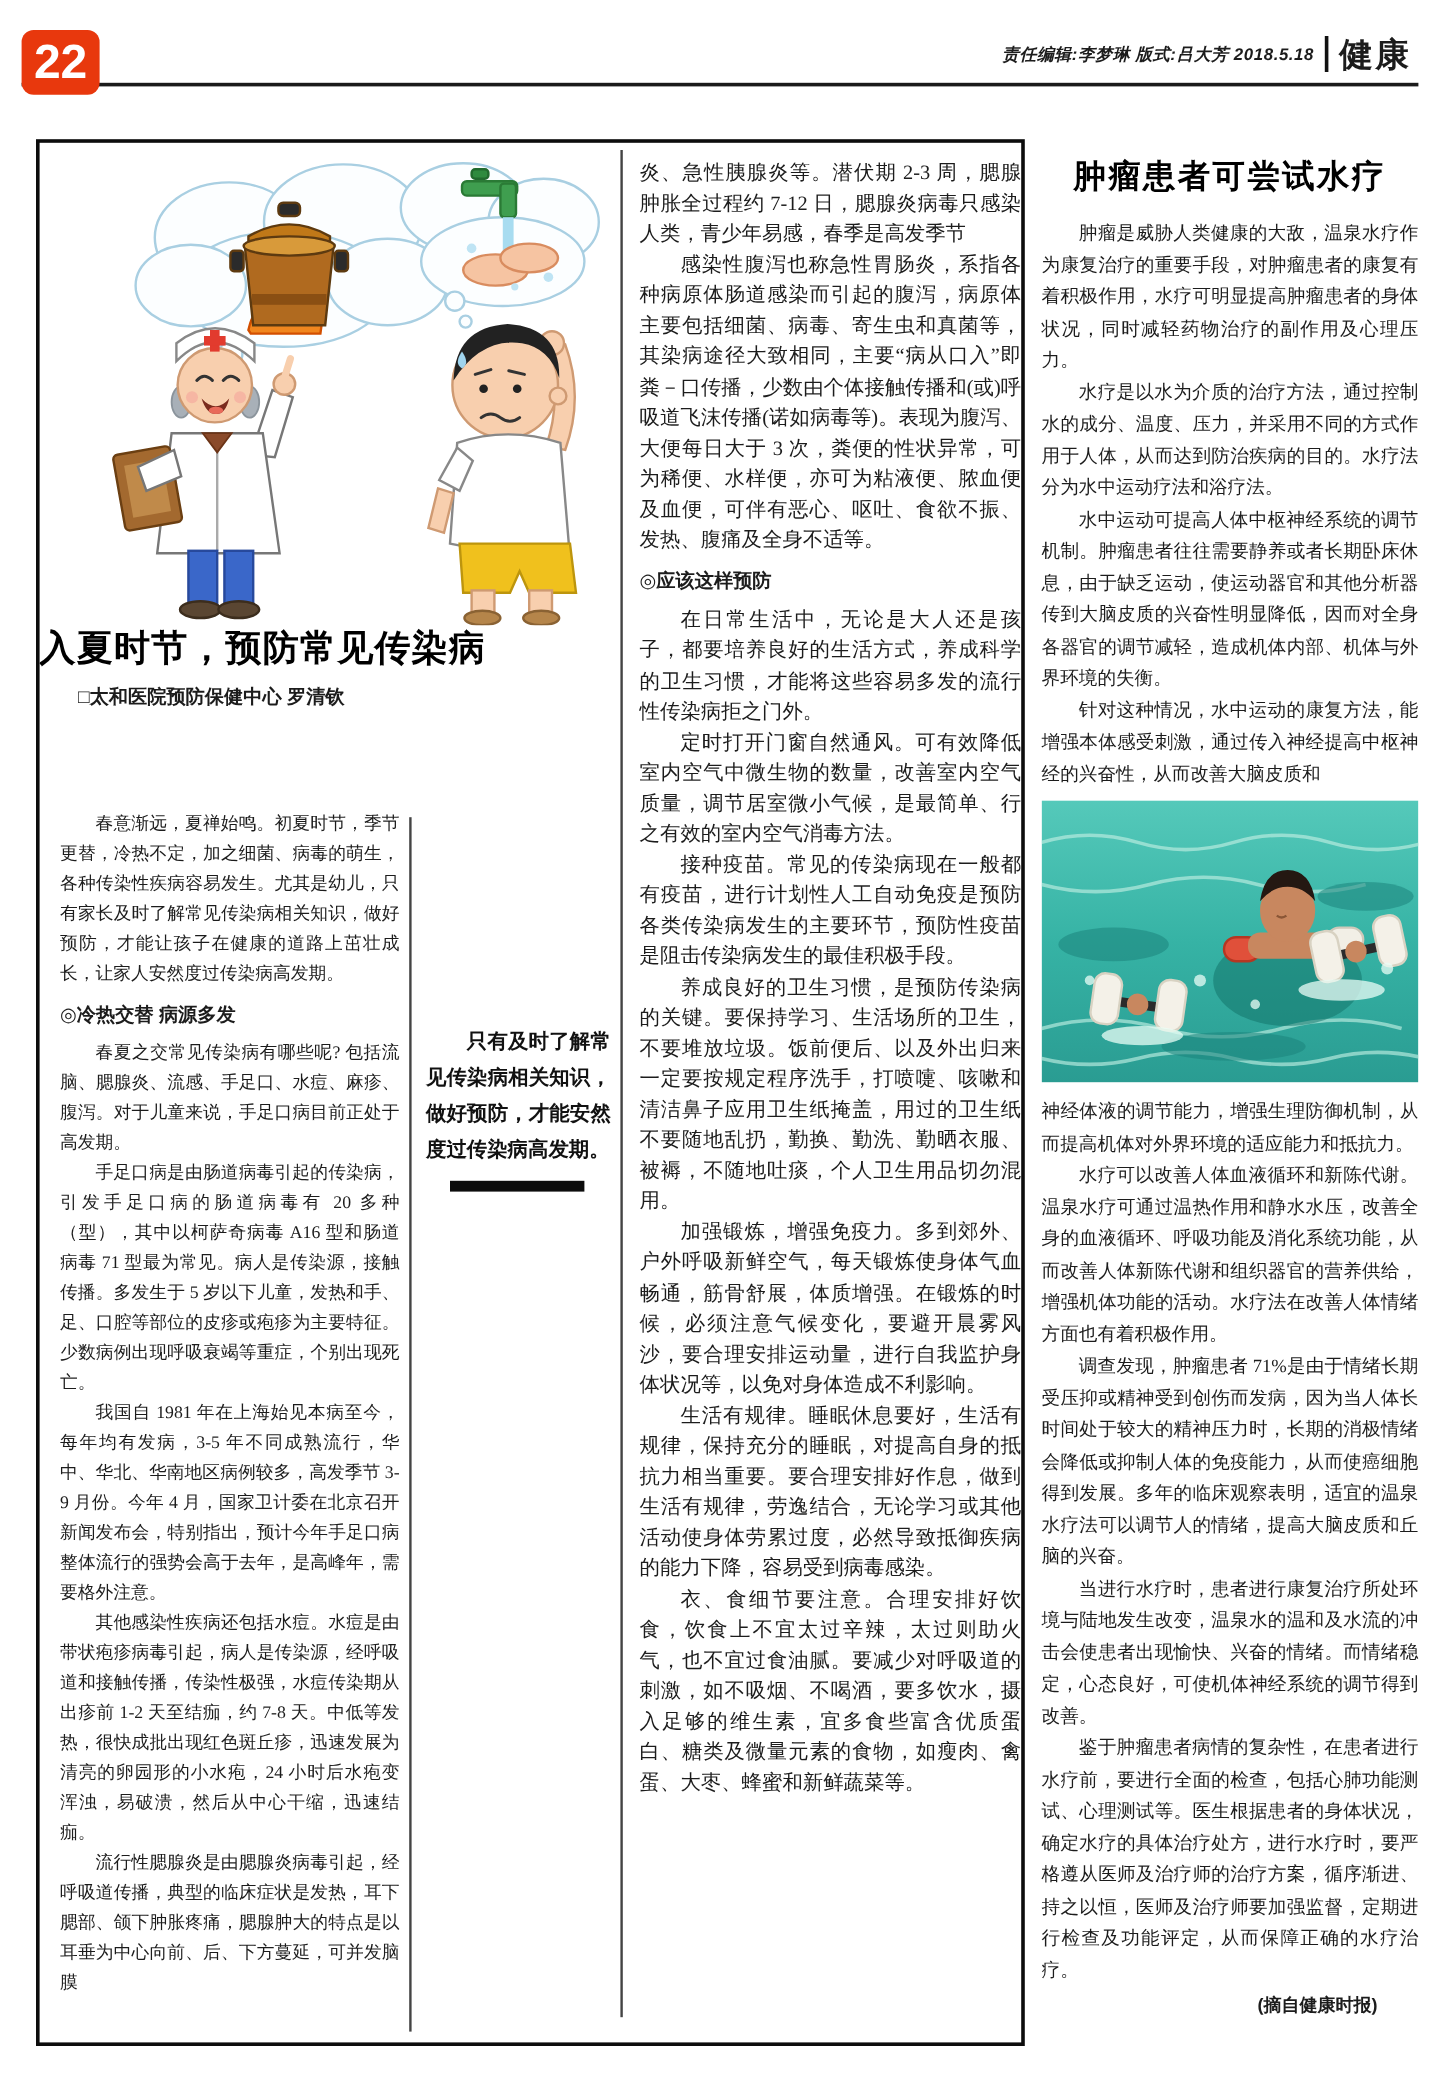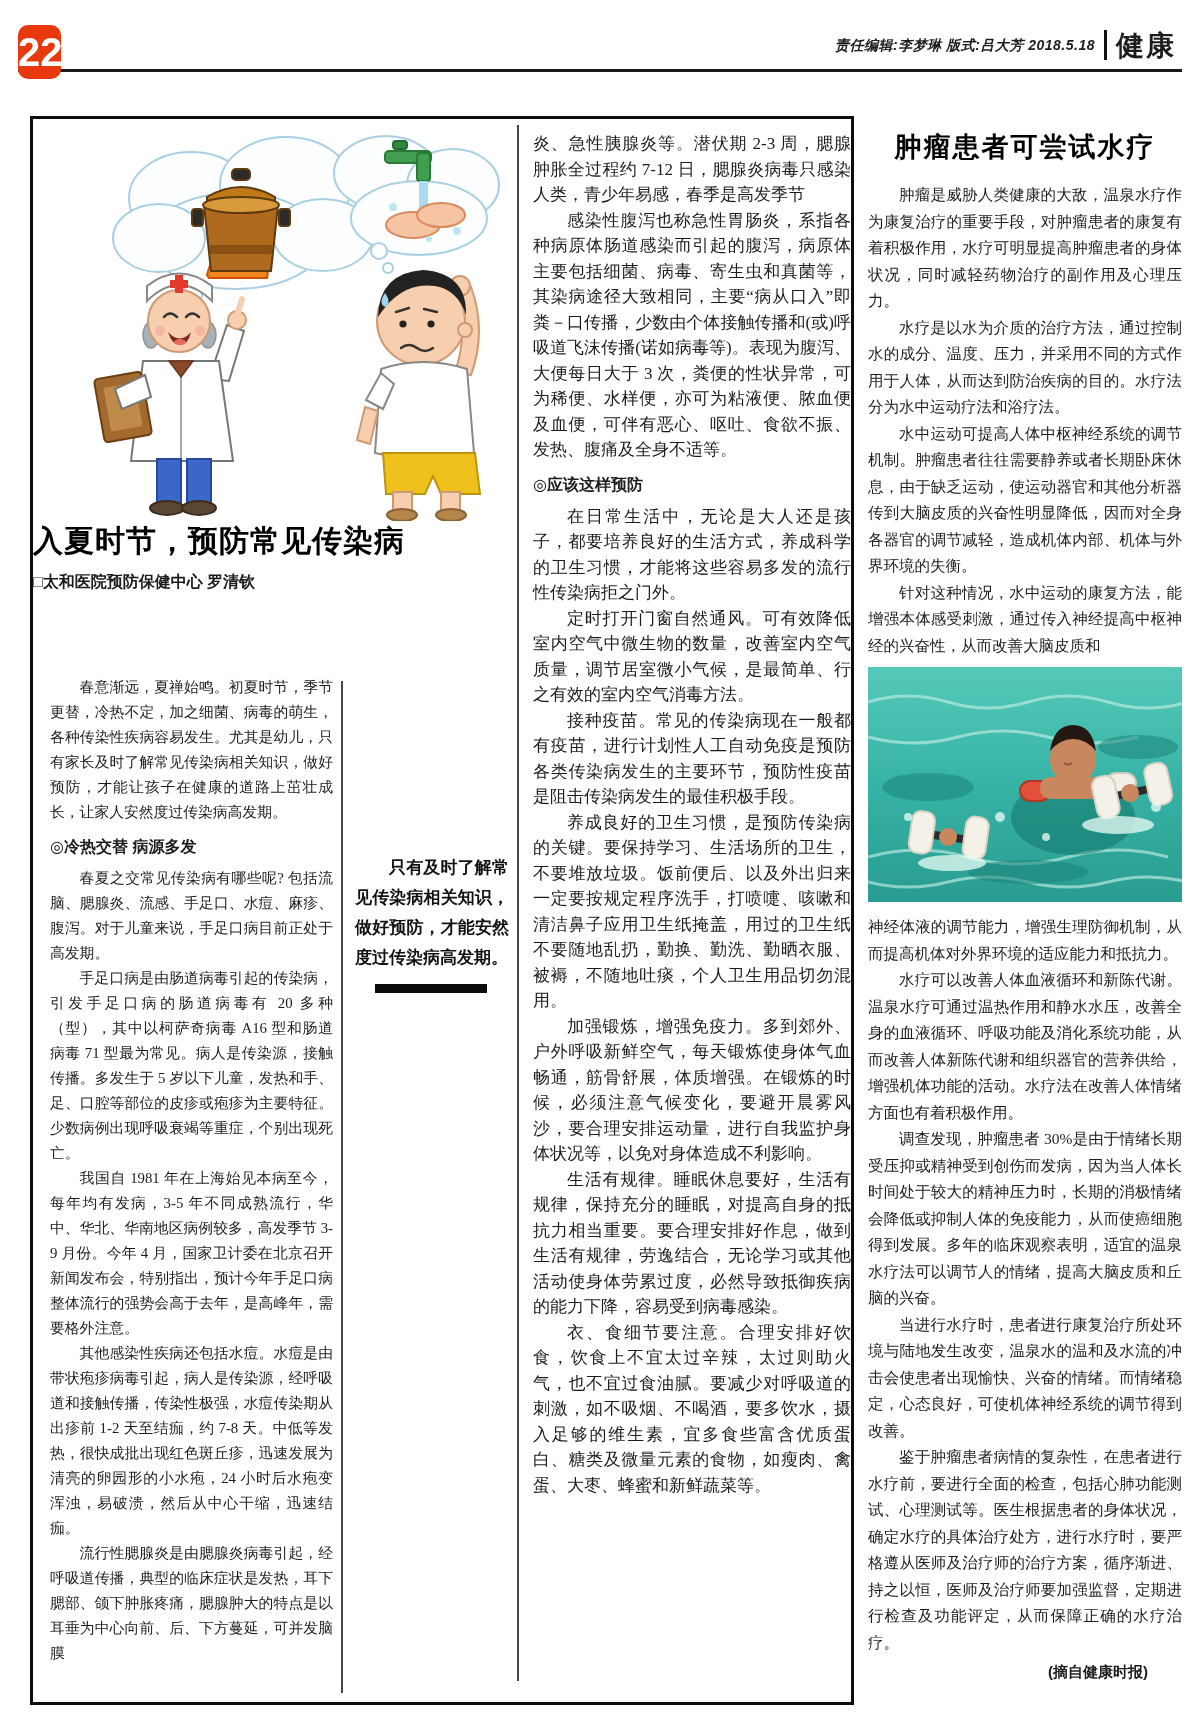"22" .page-num { width: 43px -> 65px }
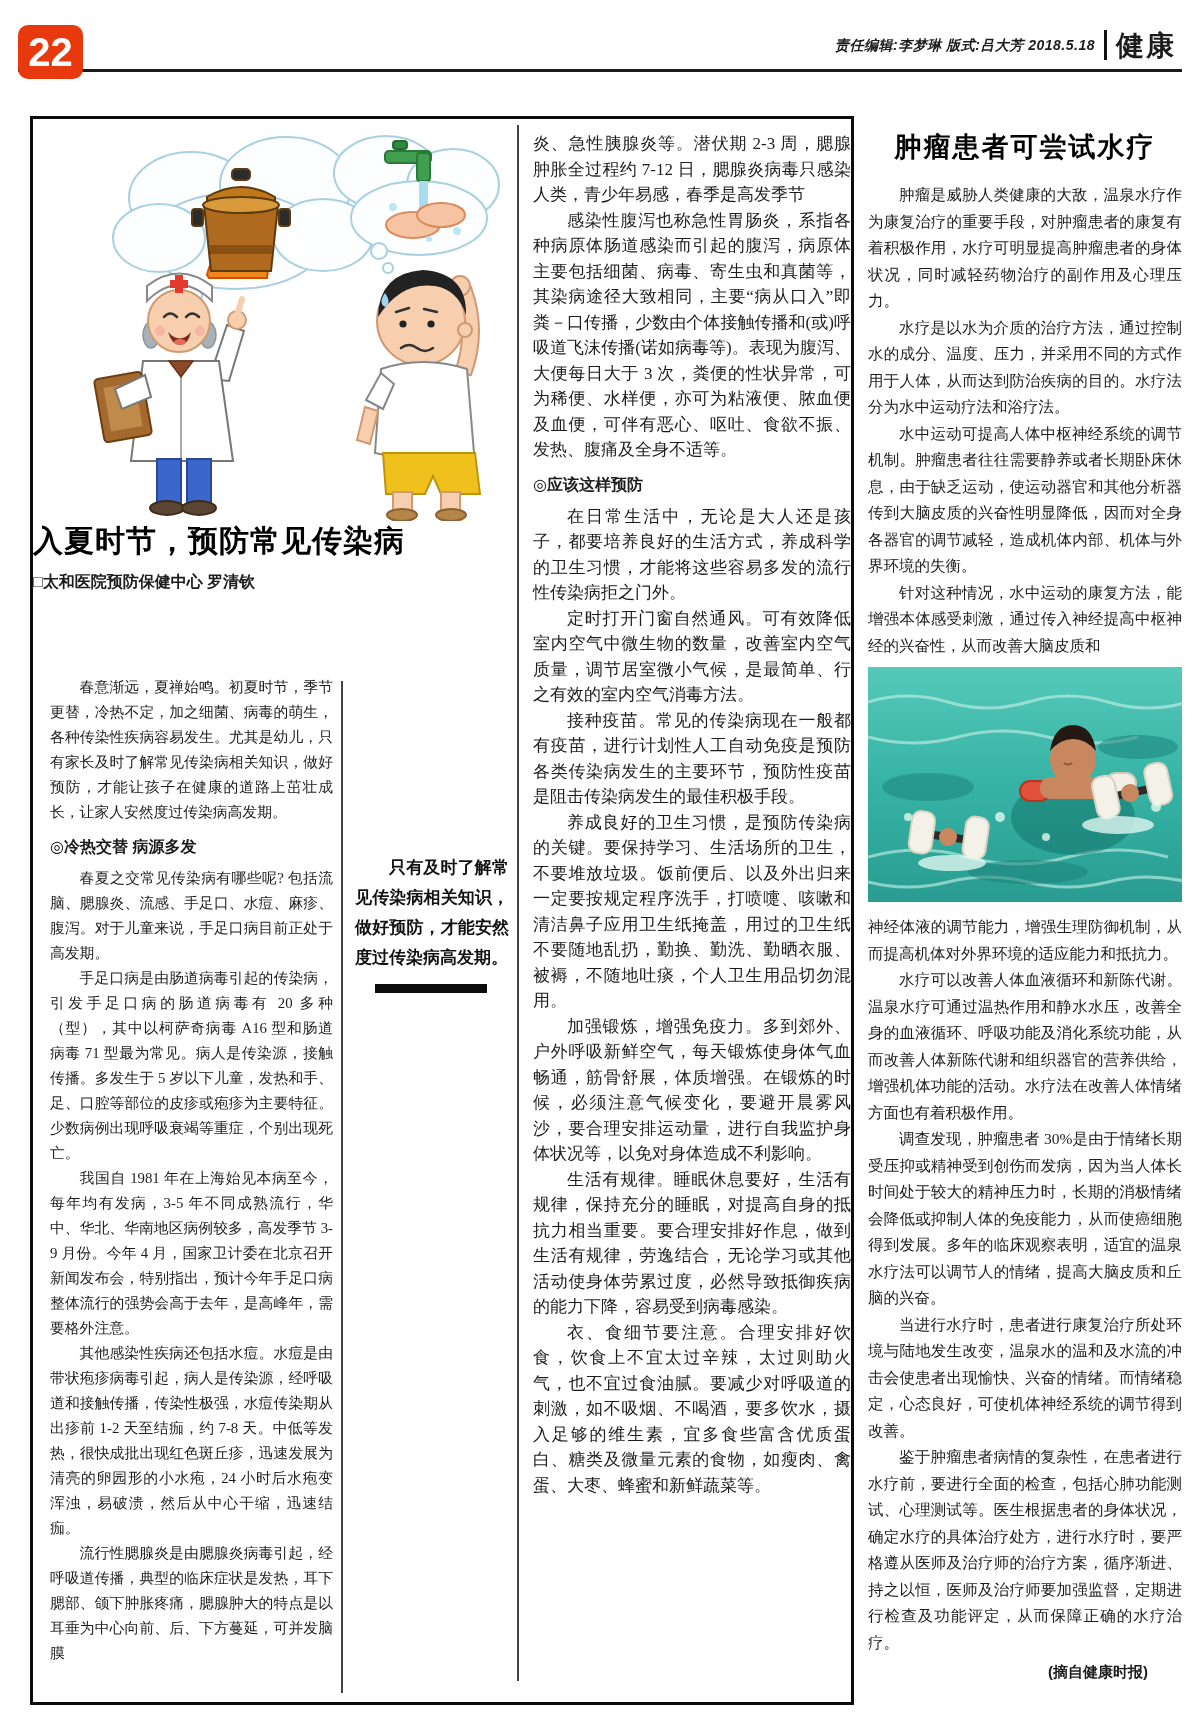"□太和医院预防保健中心 罗清钦" .a1-byline { padding-left: none -> 32px }
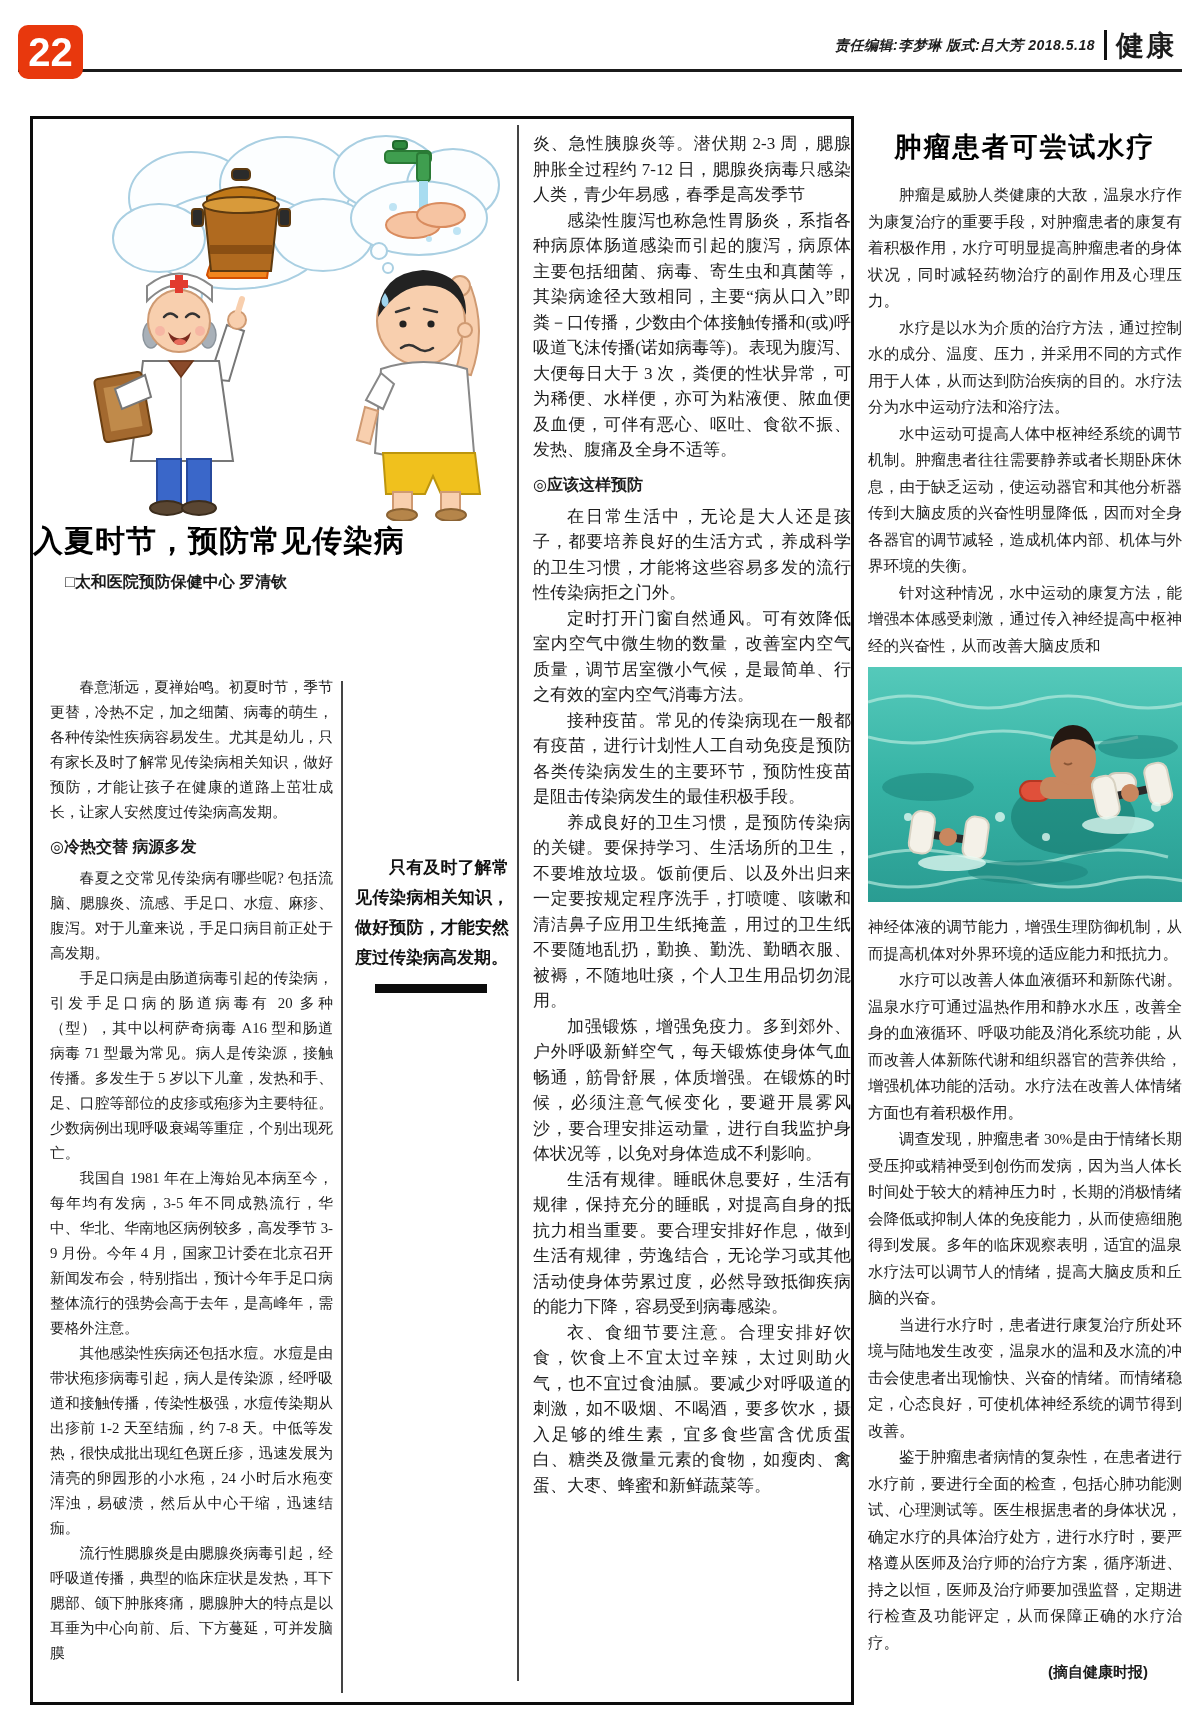"调查发现，肿瘤患者" p.indent { text: 30% -> 71% }
